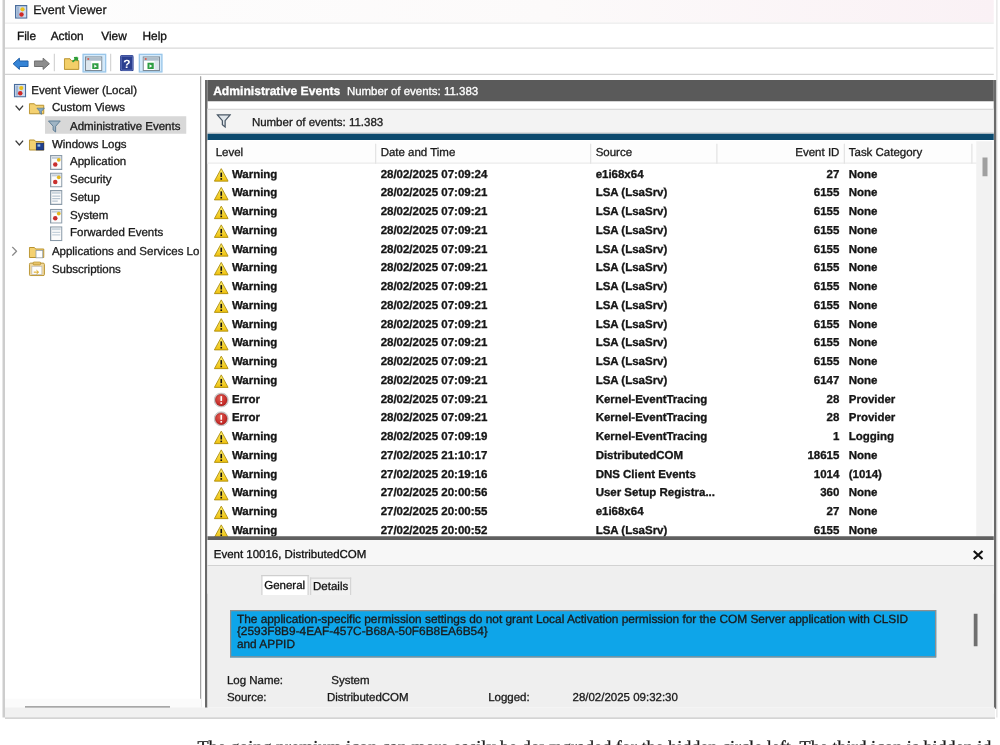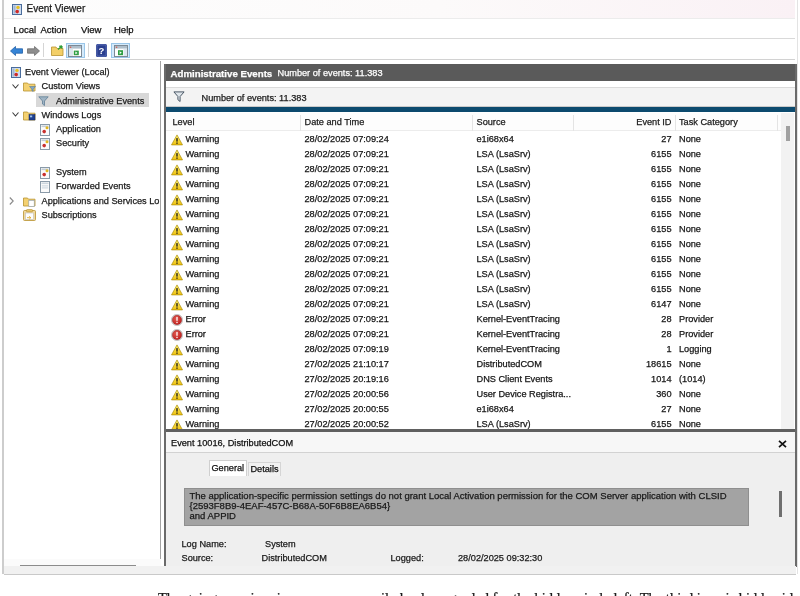"Local" span { text: Local -> File }
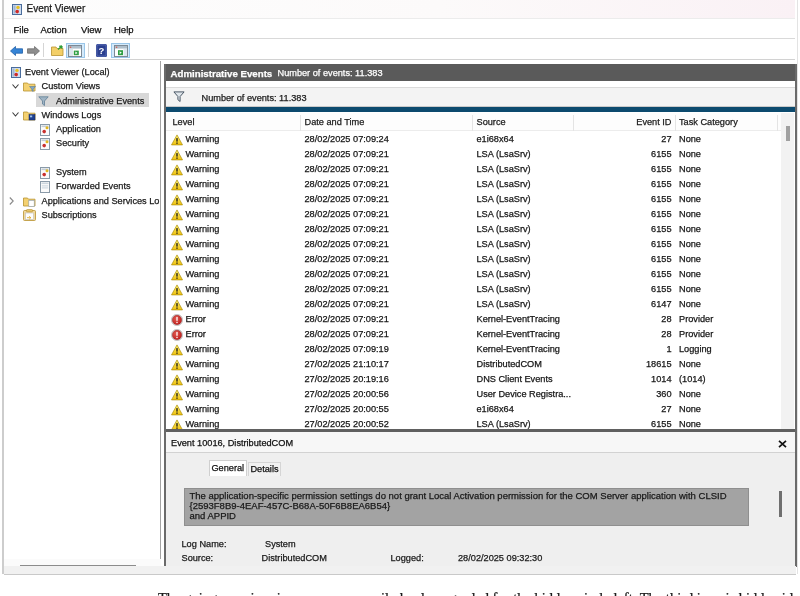"Warning" .row { font-weight: none -> bold }
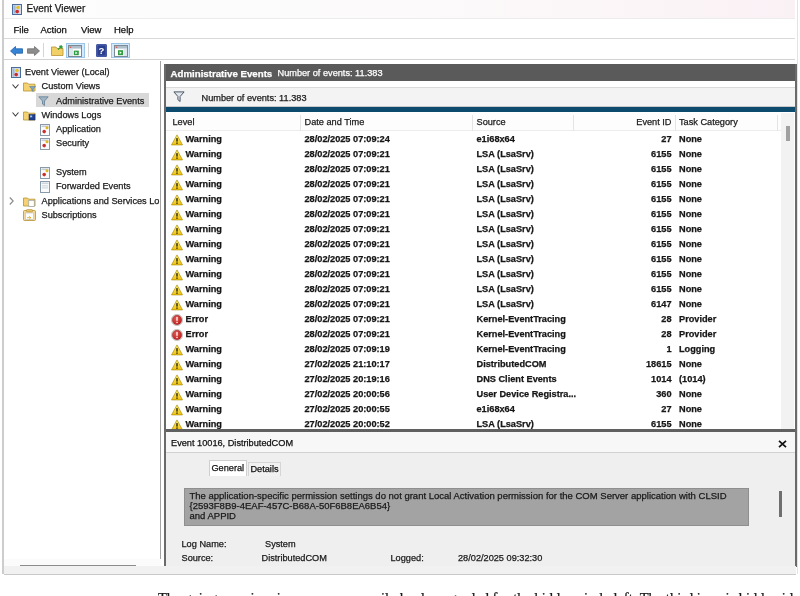"Setup" div.trow { html: none -> <div> <svg> <rect></rect> <rect></rect> <rect></rect> <rect></rect> <rect></rect> </svg> <span>Setup</span> </div> }
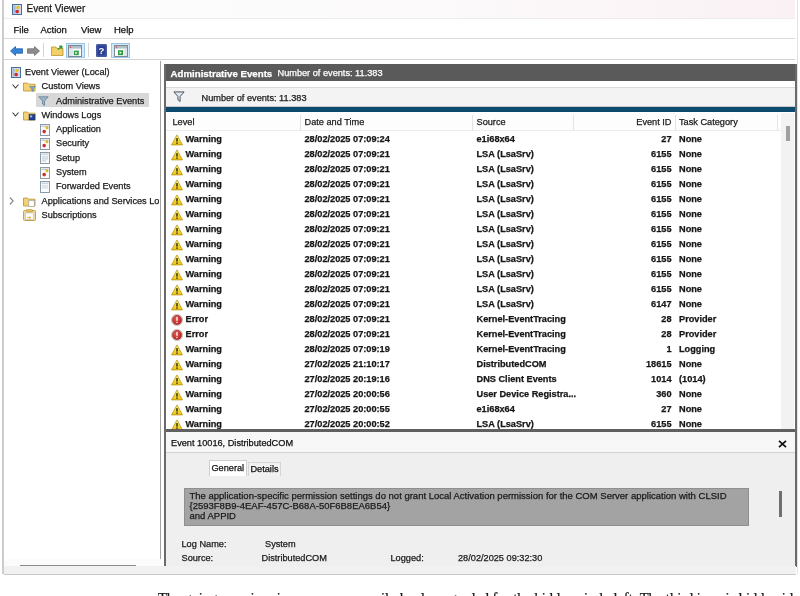"User Device Registra..." span.sr { text: Device -> Setup }
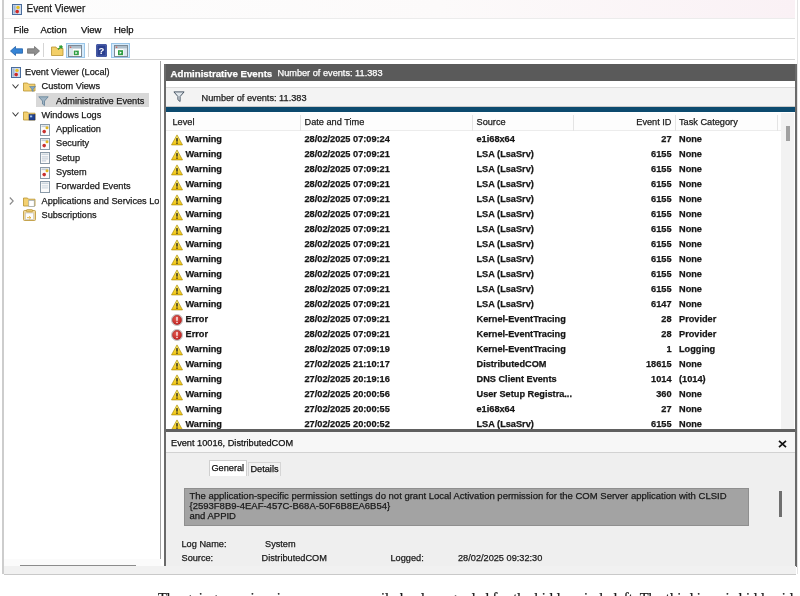"The application-specific permission" #descbox { background: #a3a3a3 -> #0ea5e9 }
